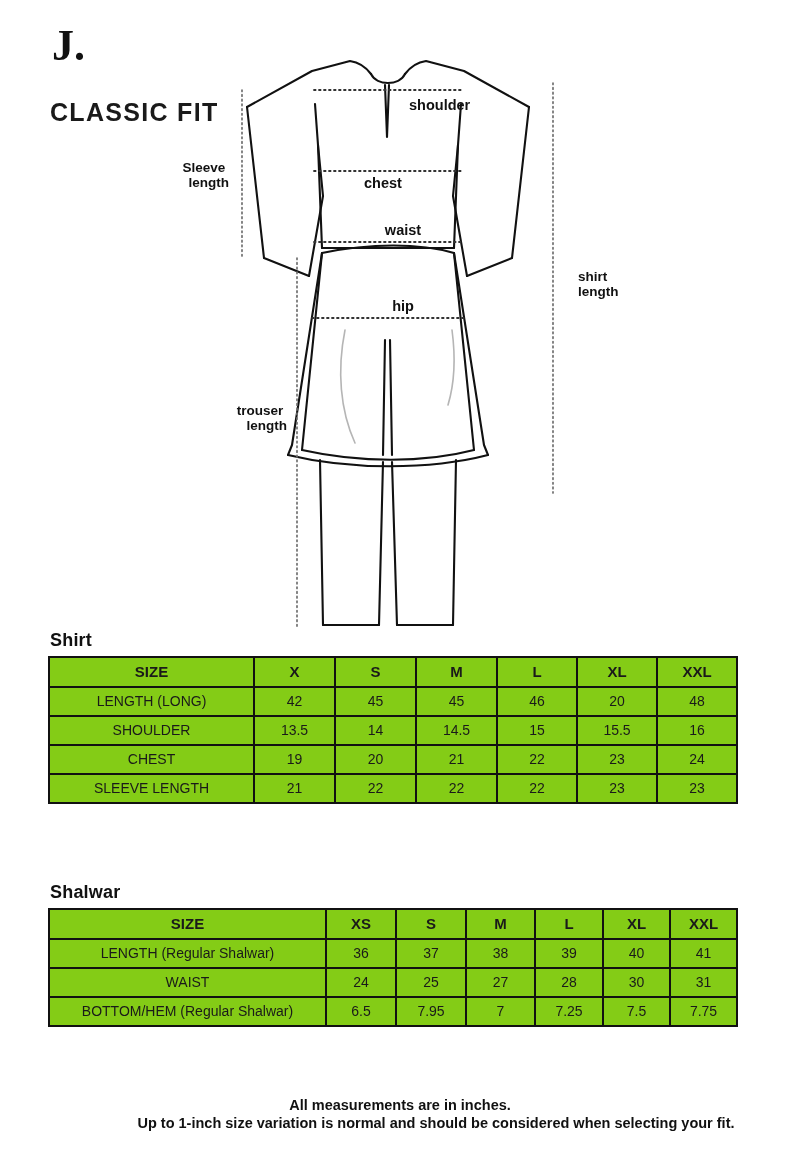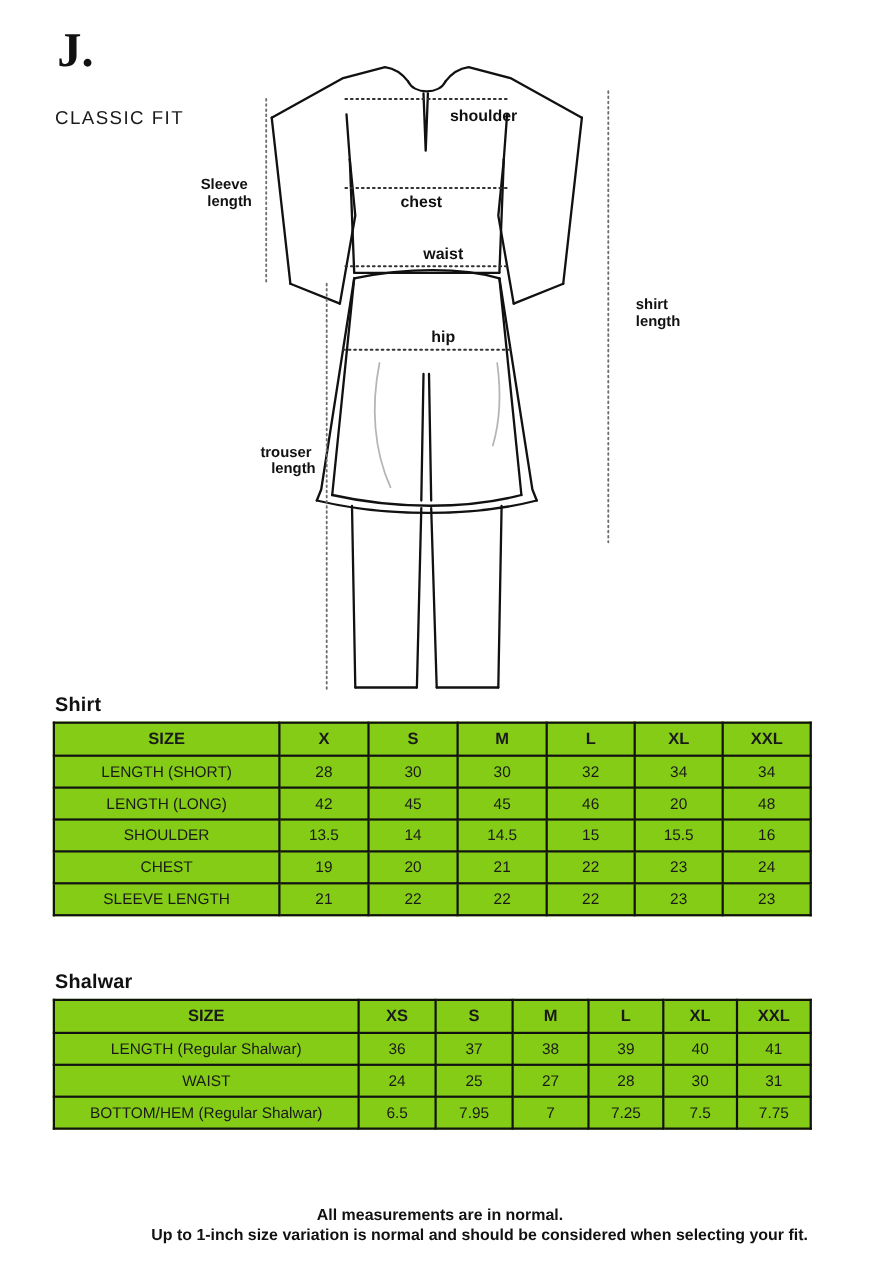"CLASSIC FIT" #fit-title { font-size: 17px -> 25px; font-weight: 400 -> 700 }
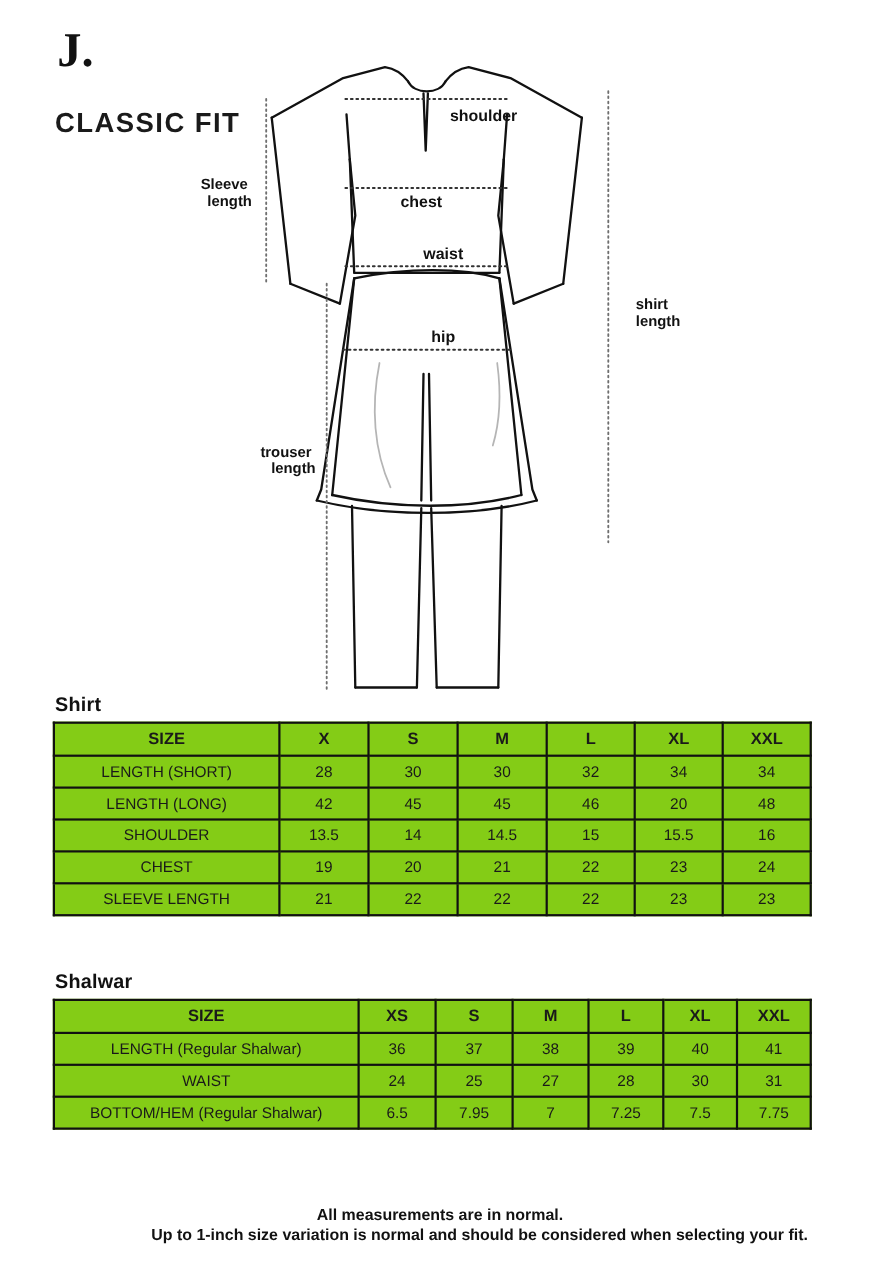"LENGTH (SHORT)" tr { html: <tr> <td>LENGTH (SHORT)</td> <td>28</td> <td>30</td> <td>30</td> <td>32</td> <td>34</td> <td>34</td> </tr> -> none }
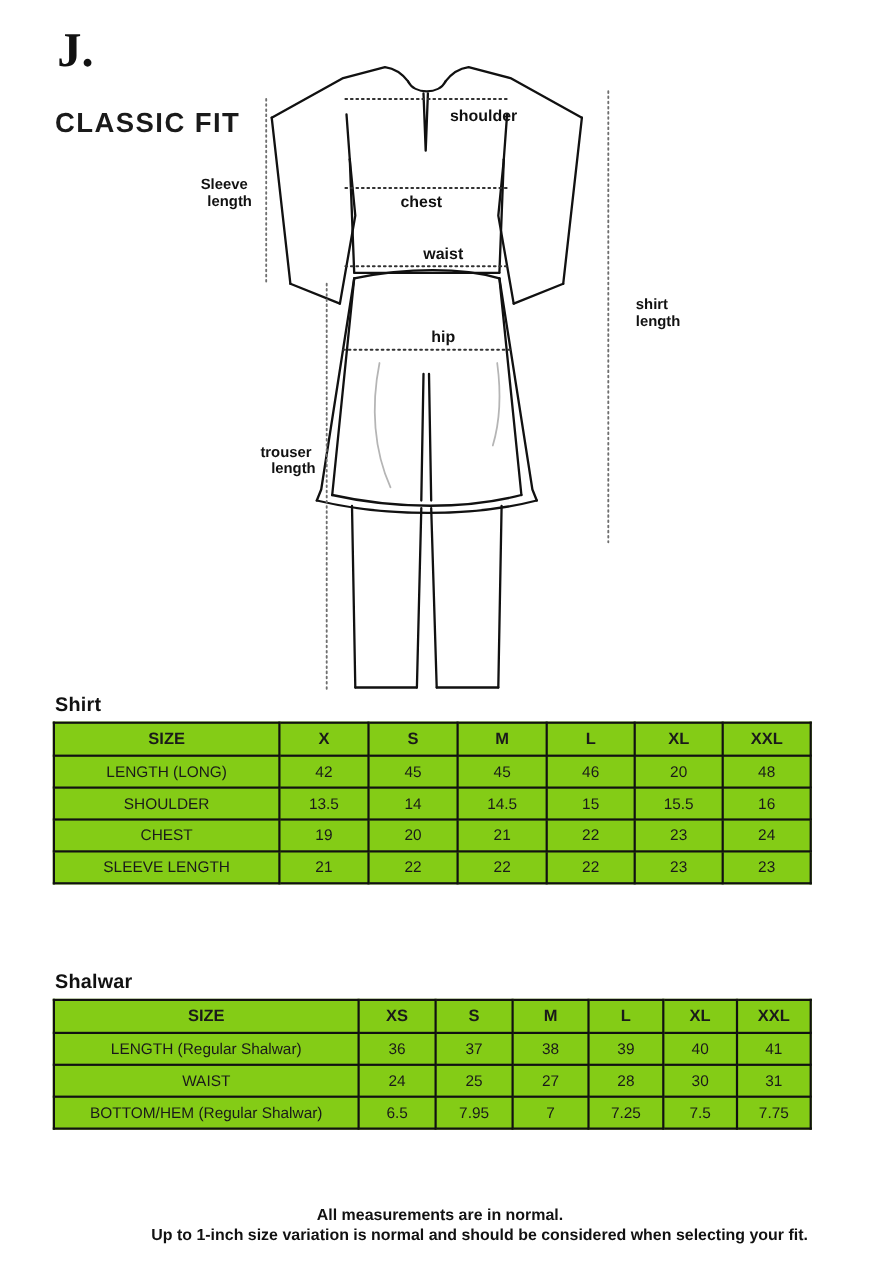"All measurements are in normal." div.footnote { text: normal -> inches }
